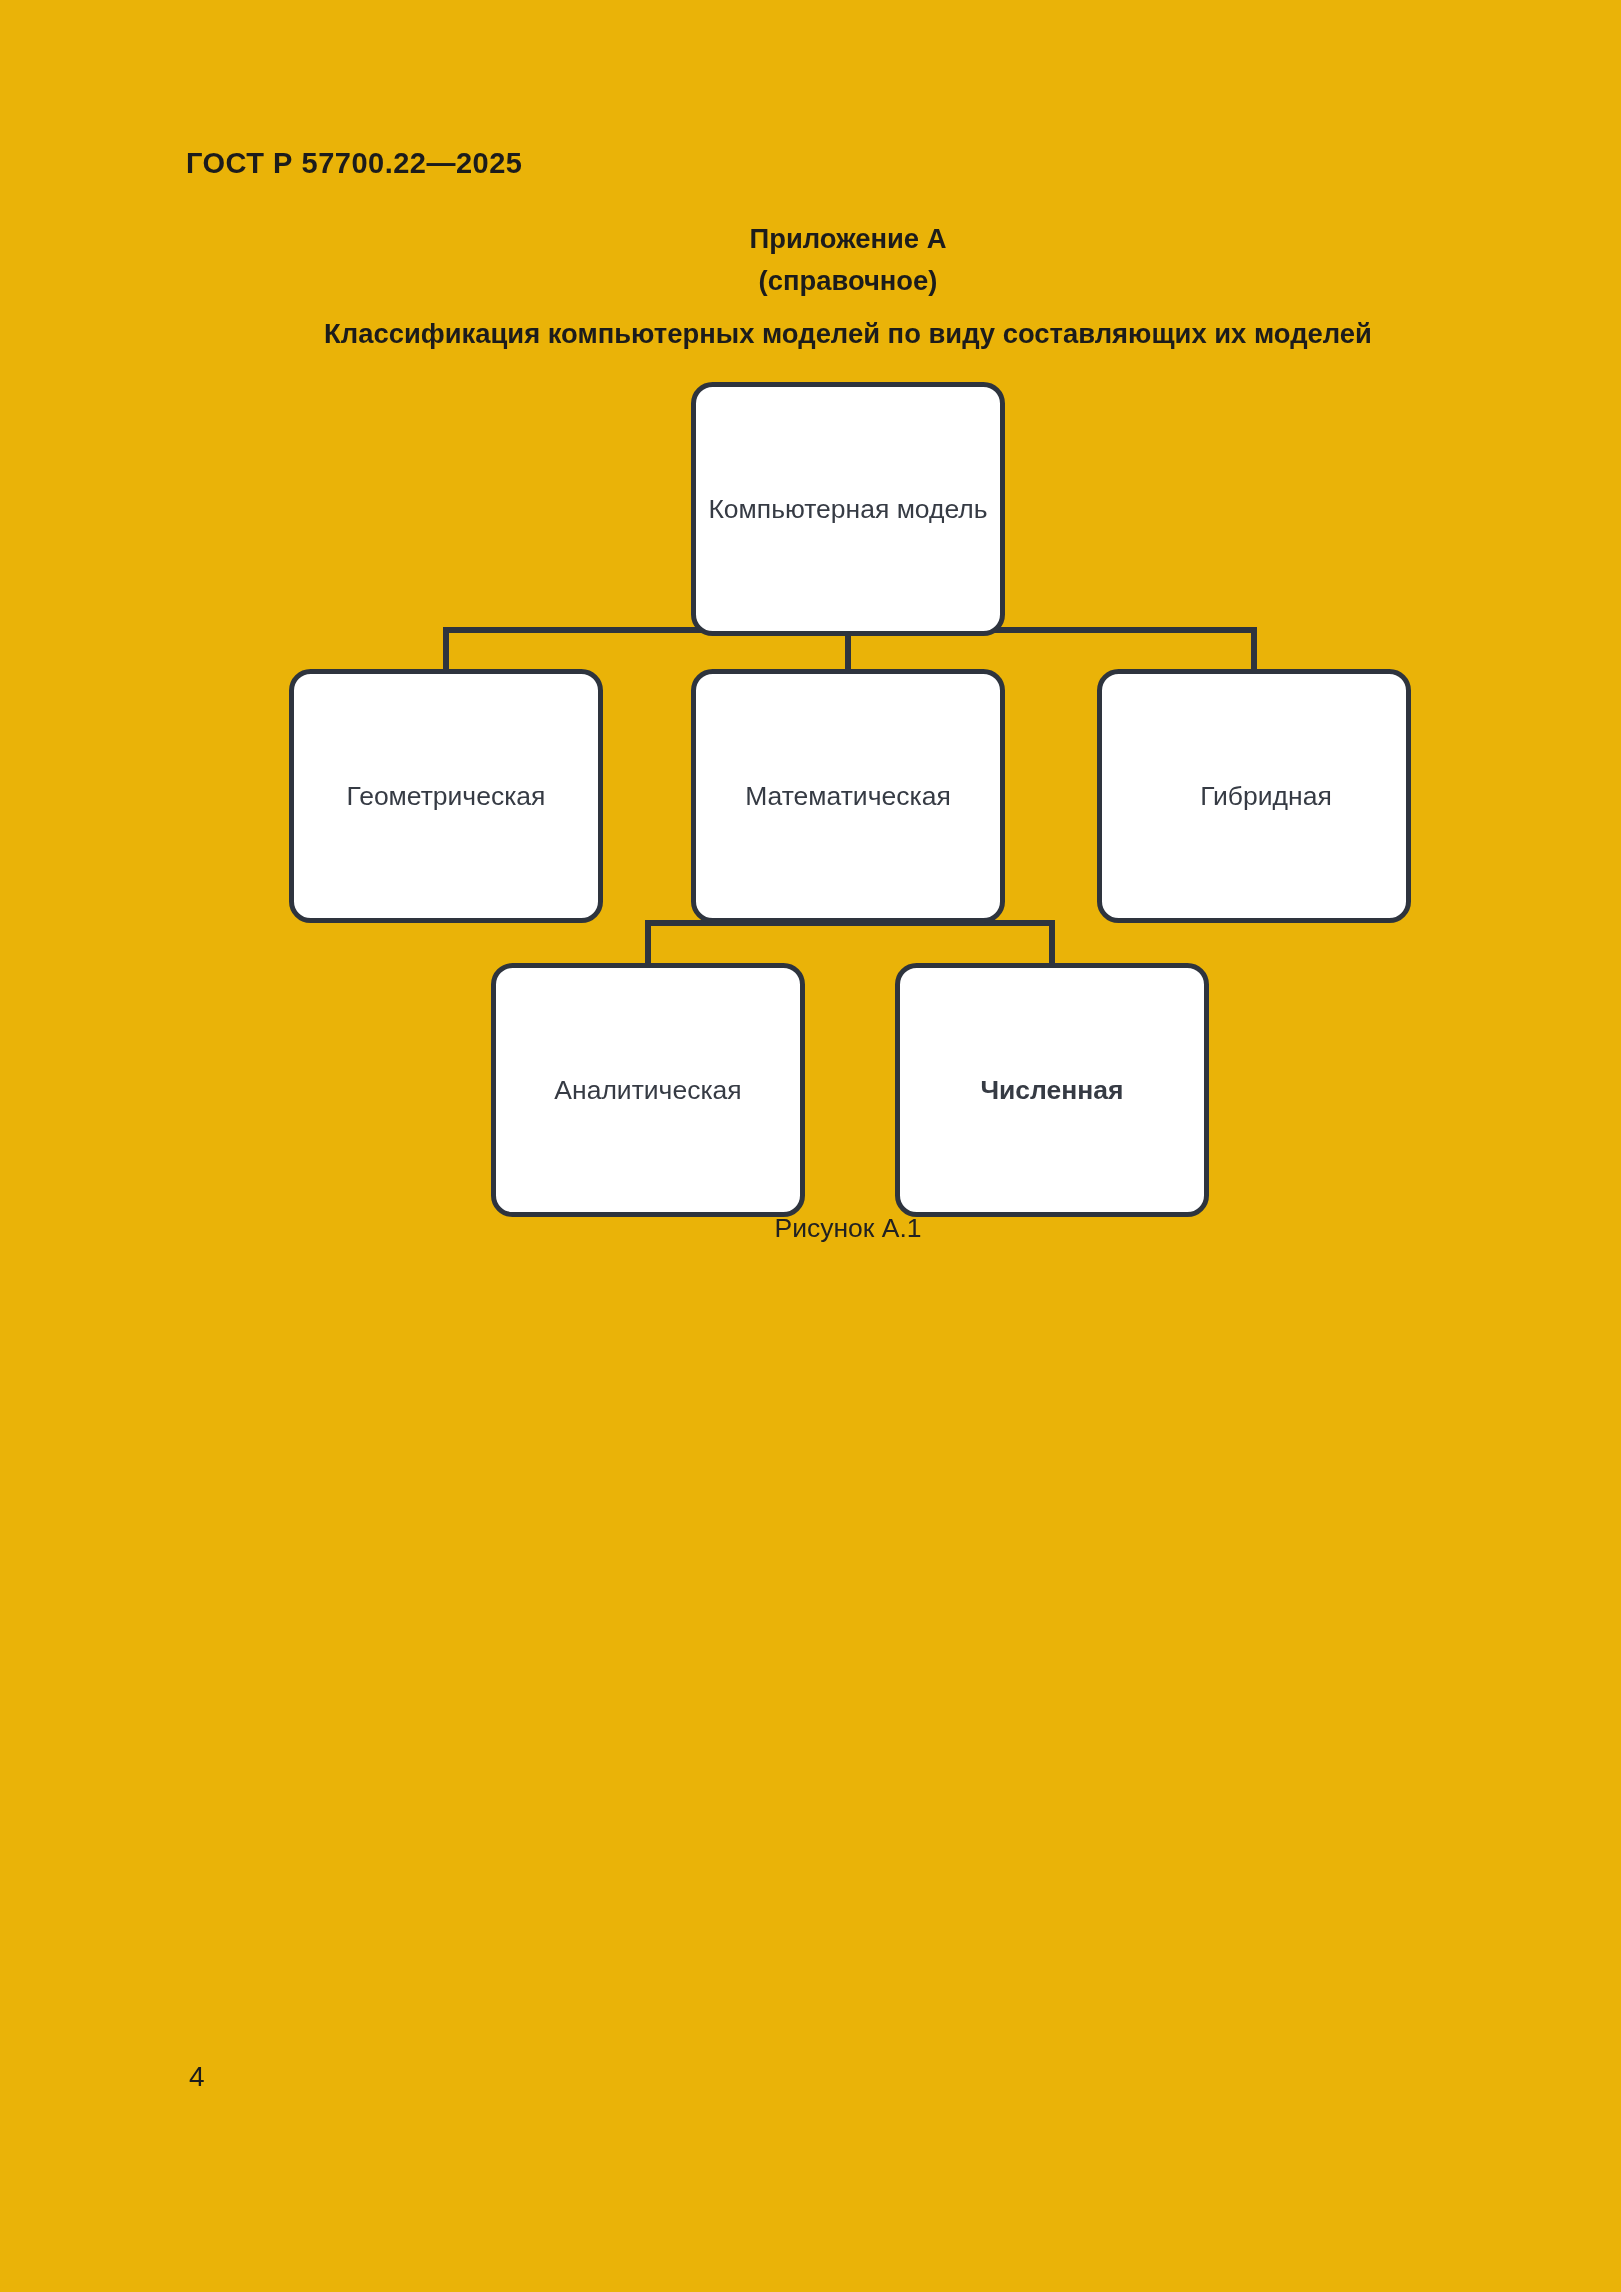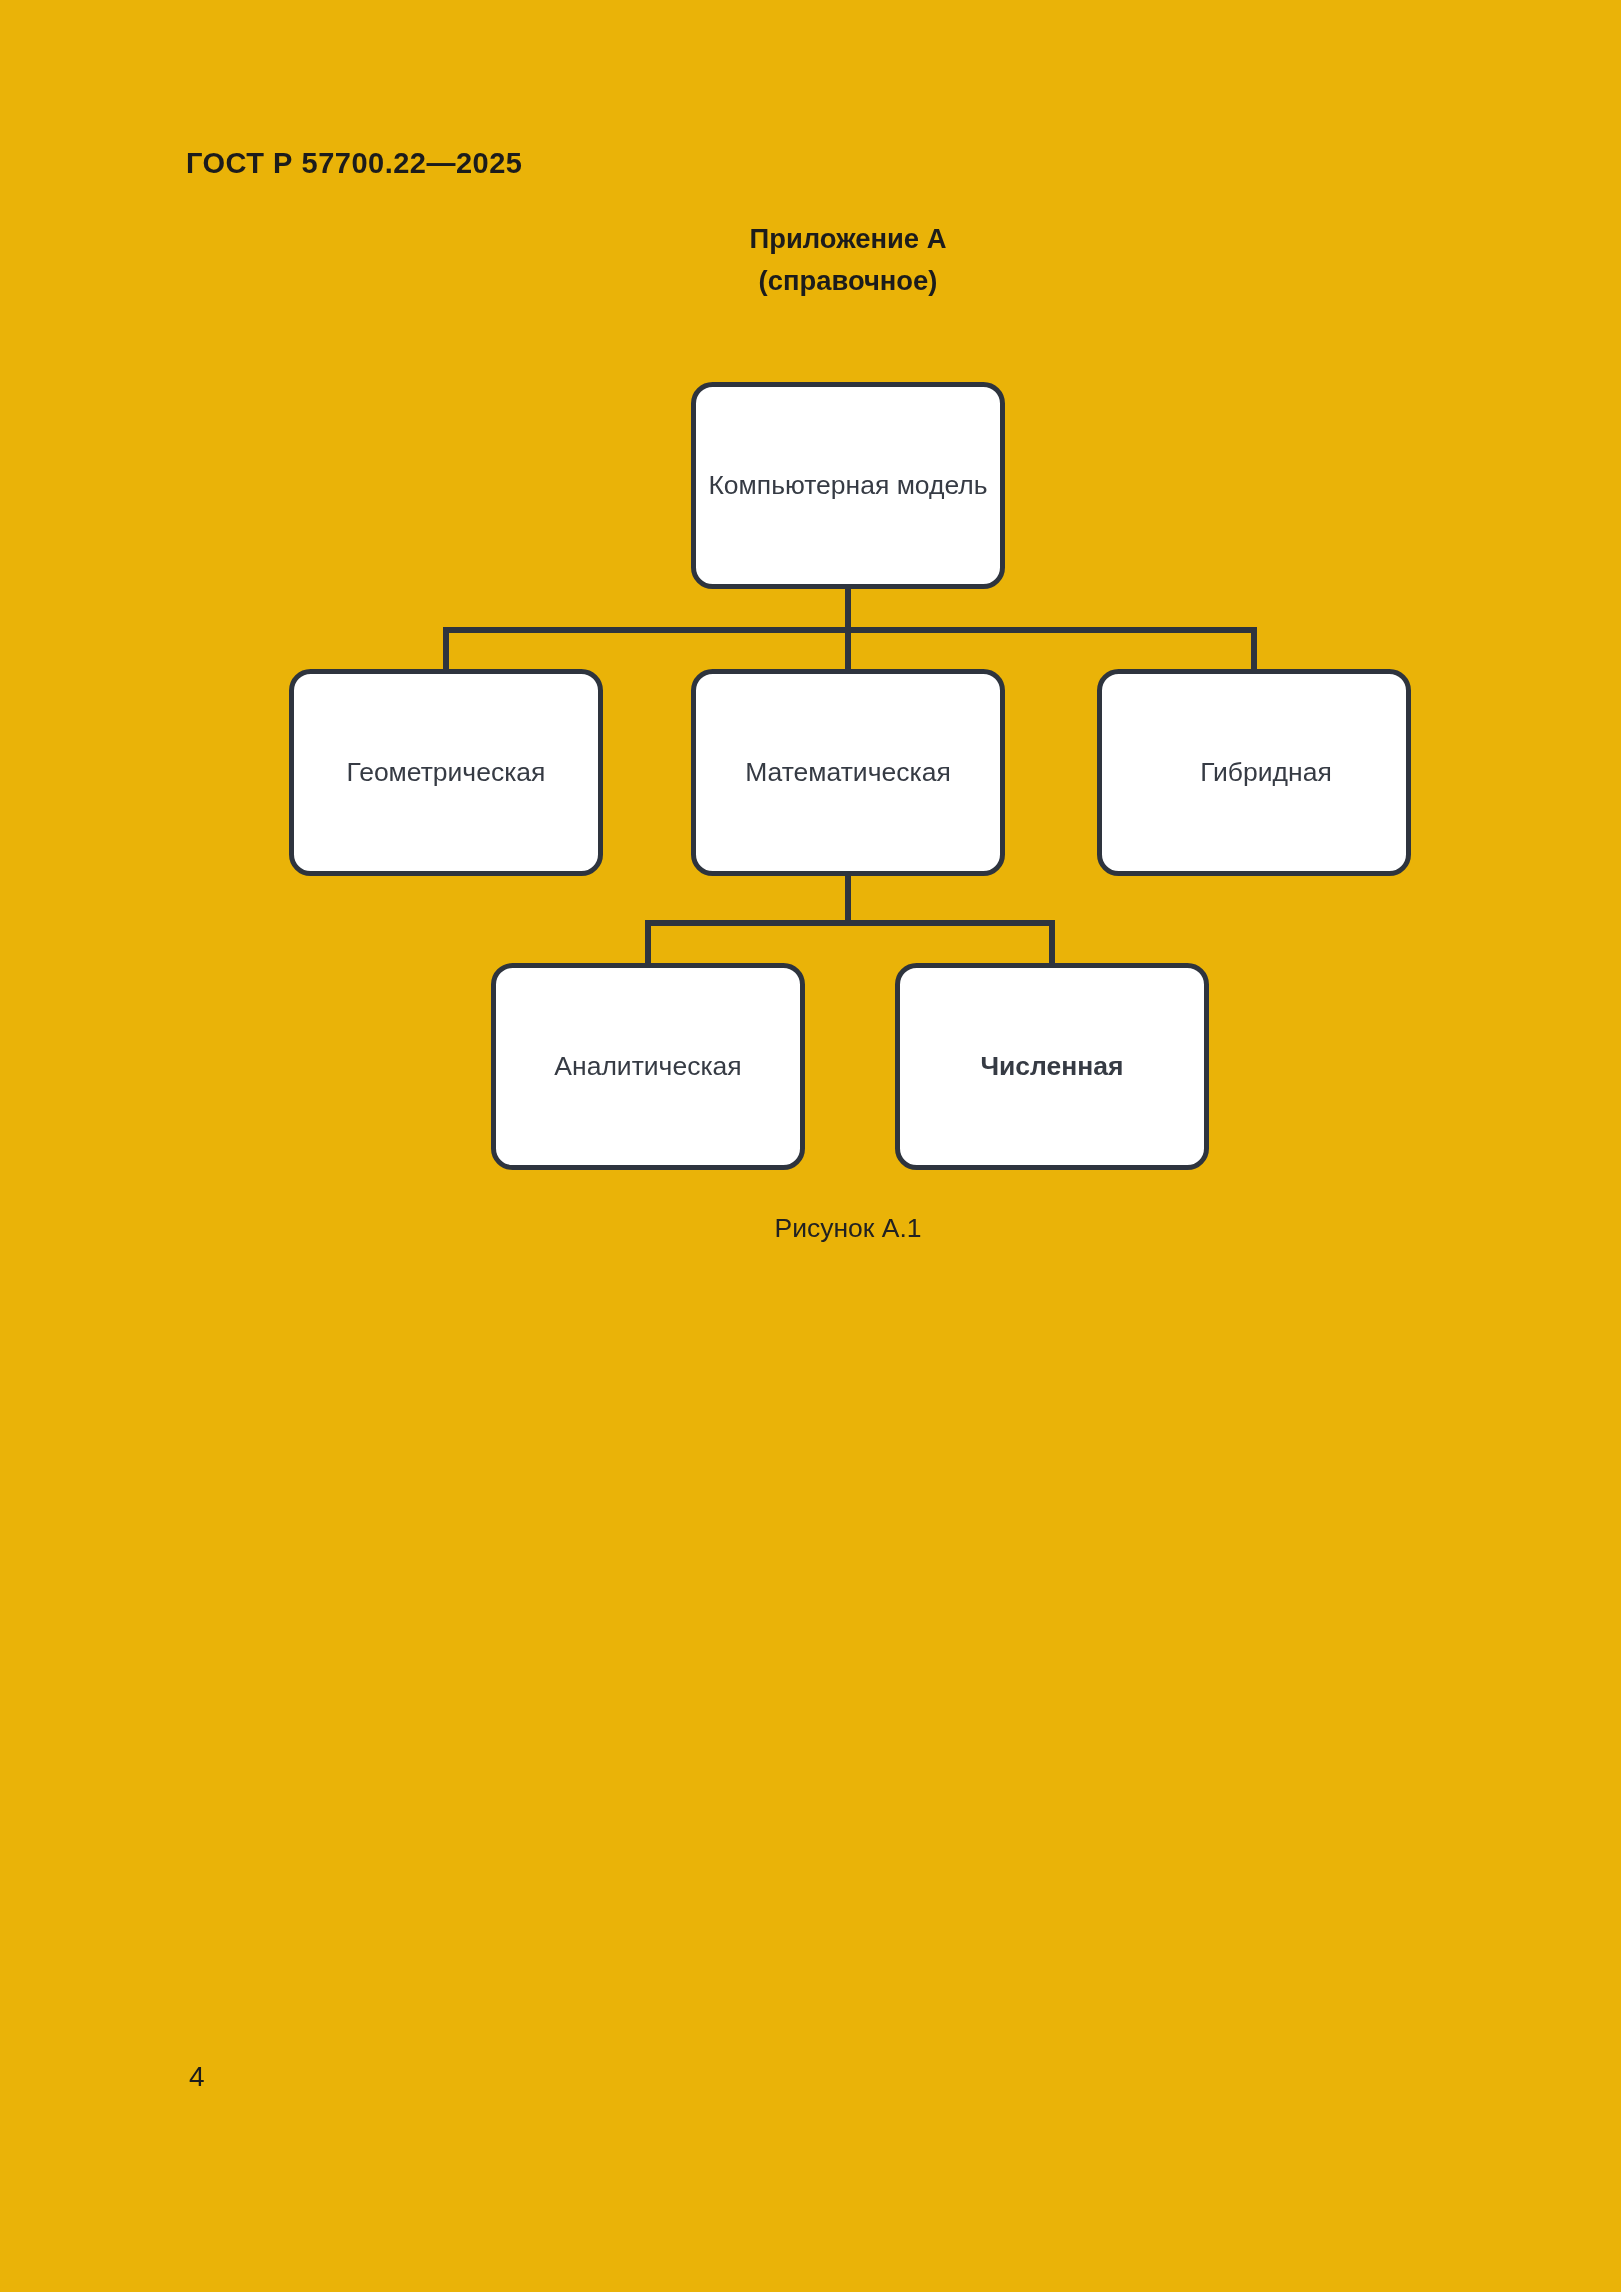"Классификация компьютерных моделей по" div.doc-title { html: none -> <div>Классификация компьютерных моделей по виду составляющих их моделей</div> }
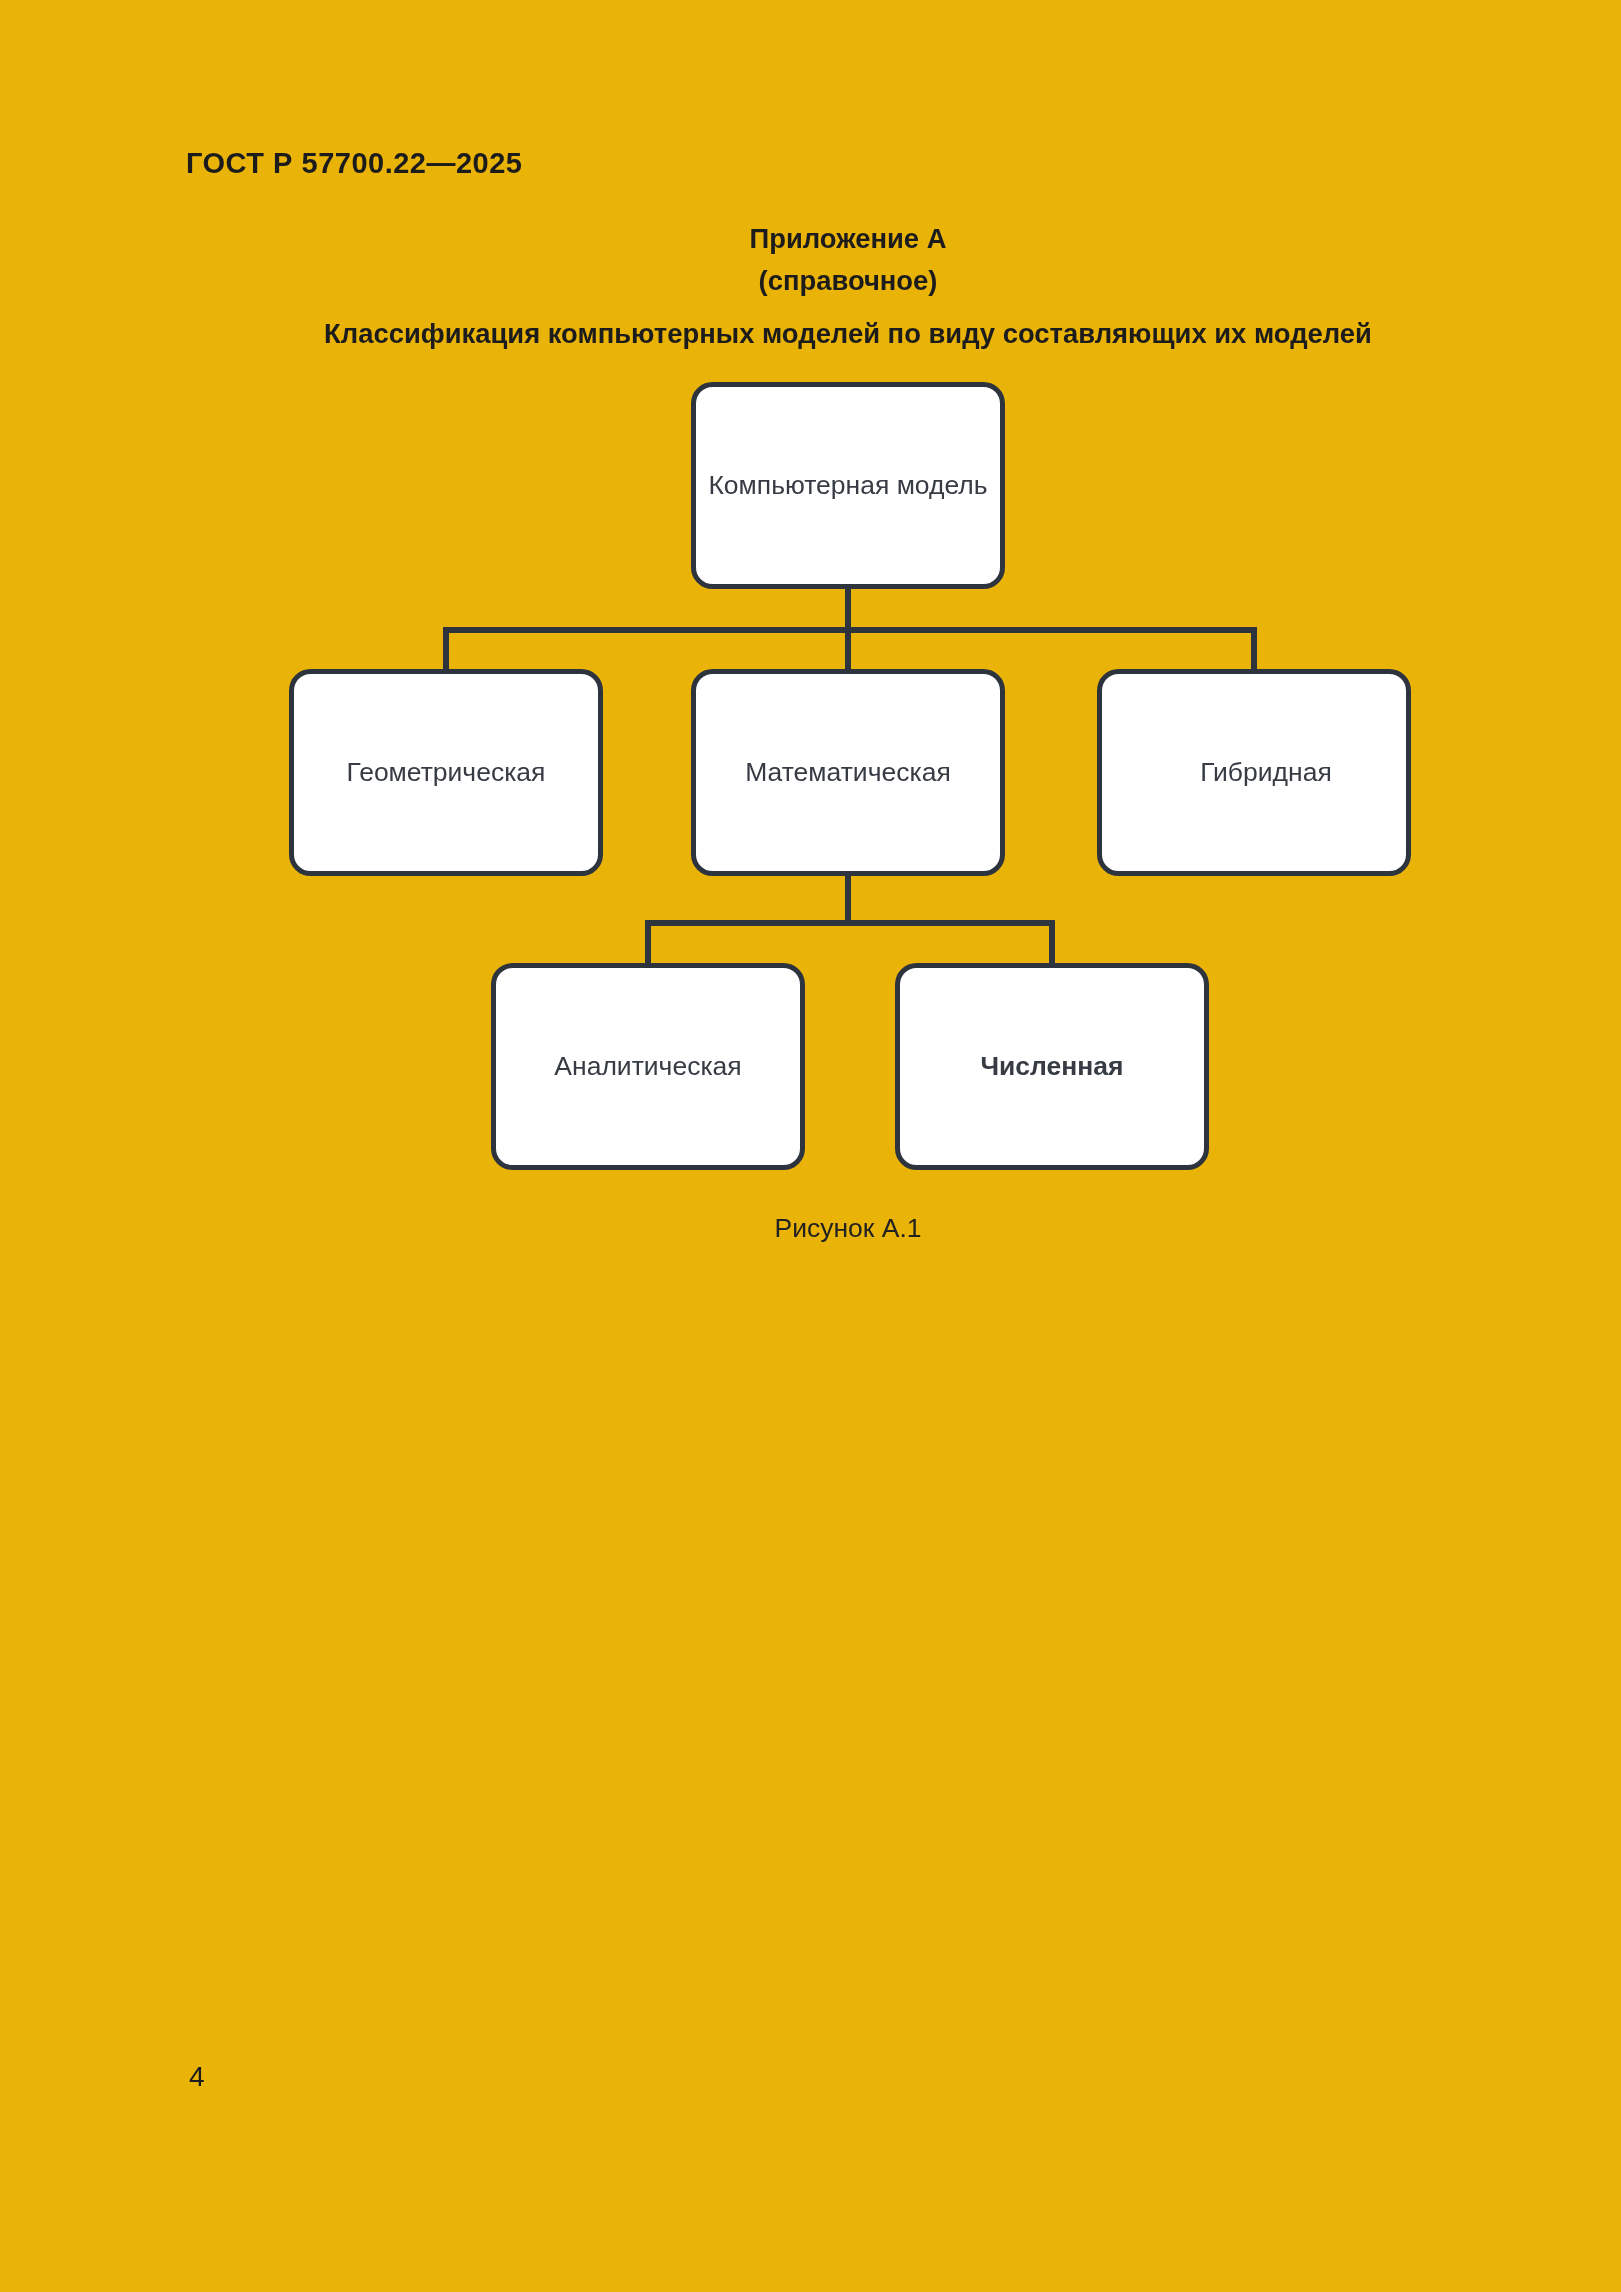"Компьютерная модель" .node { height: 207px -> 254px }
